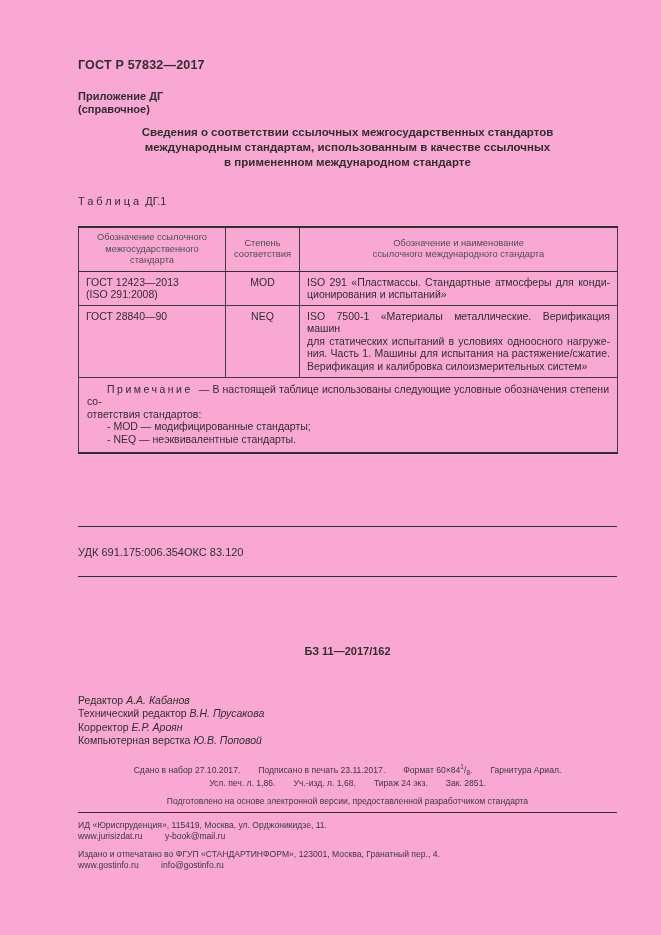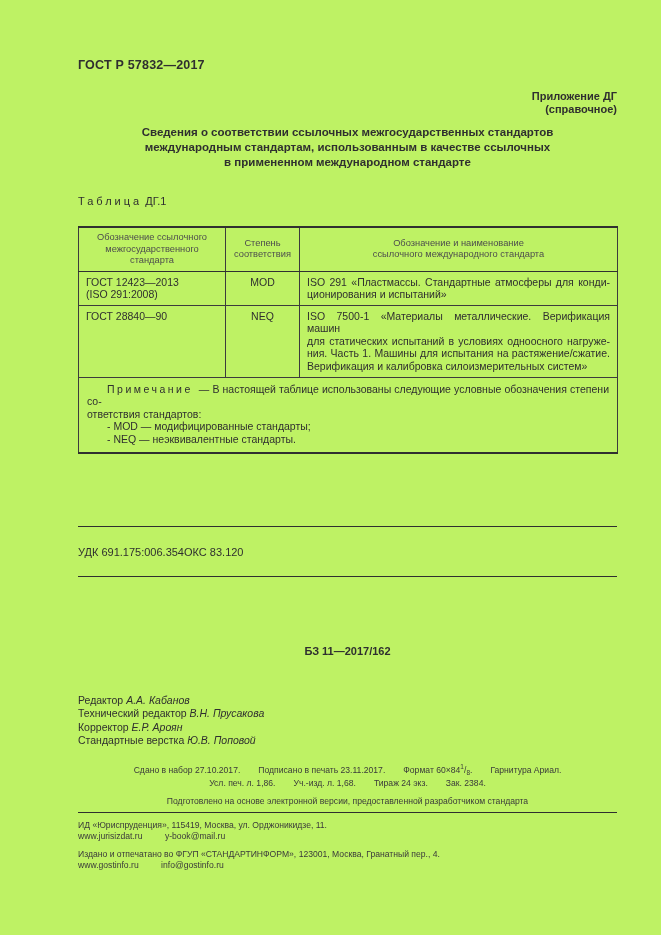"ГОСТ Р 57832—2017" .page { background: #bef264 -> #f9a8d4 }
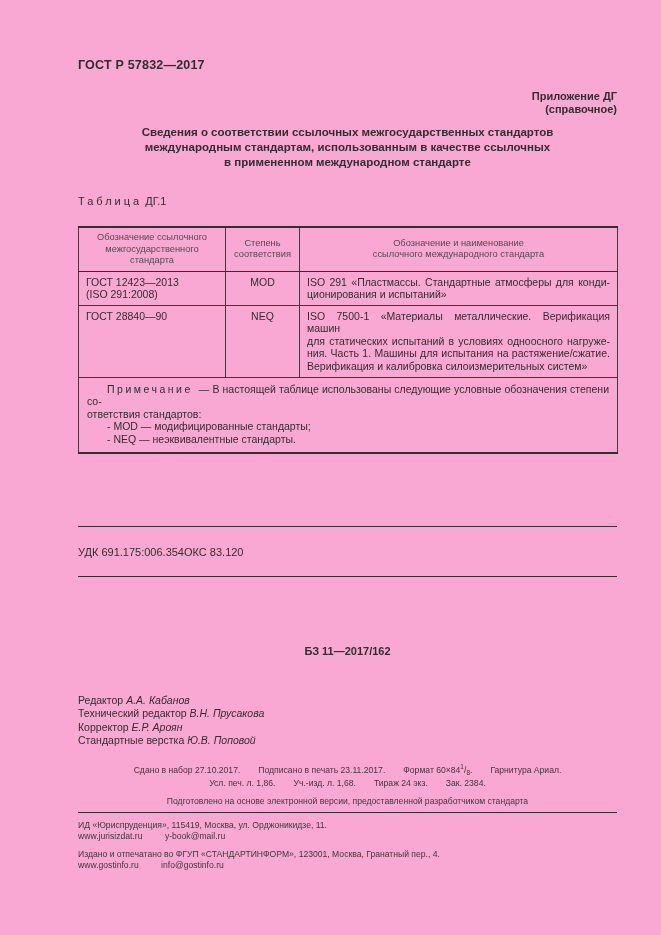"Приложение ДГ" .appendix { text-align: right -> left }
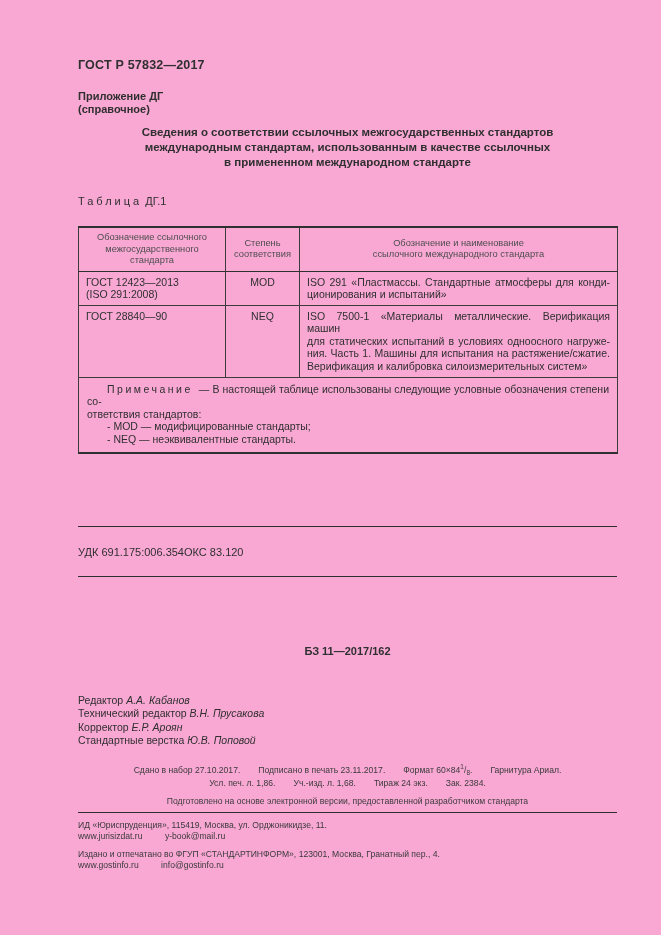"Стандартные верстка" span { text: Стандартные -> Компьютерная }
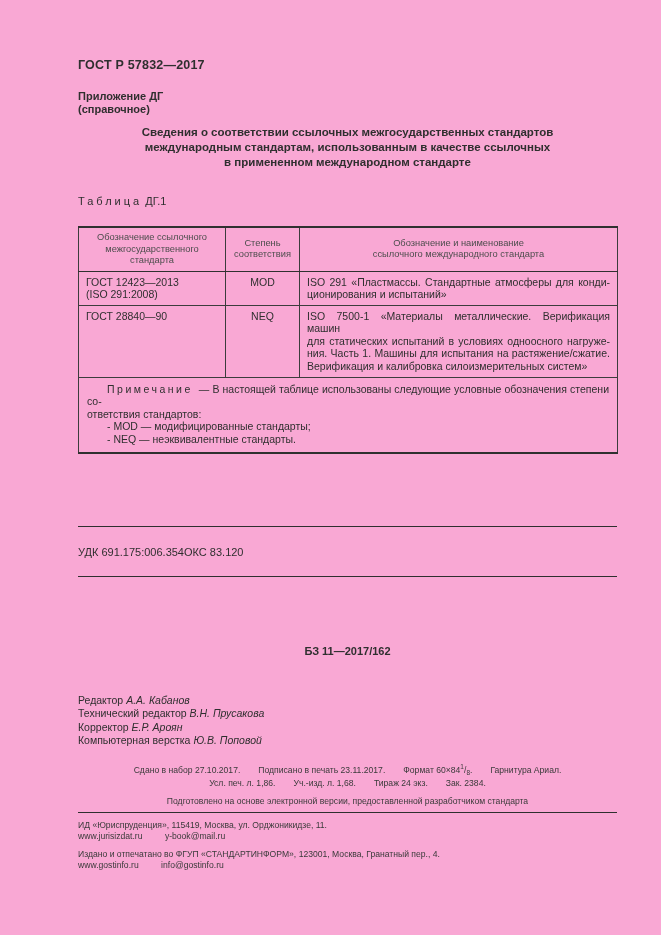"Зак. 2384." span.seg { text: 2384 -> 2851 }
